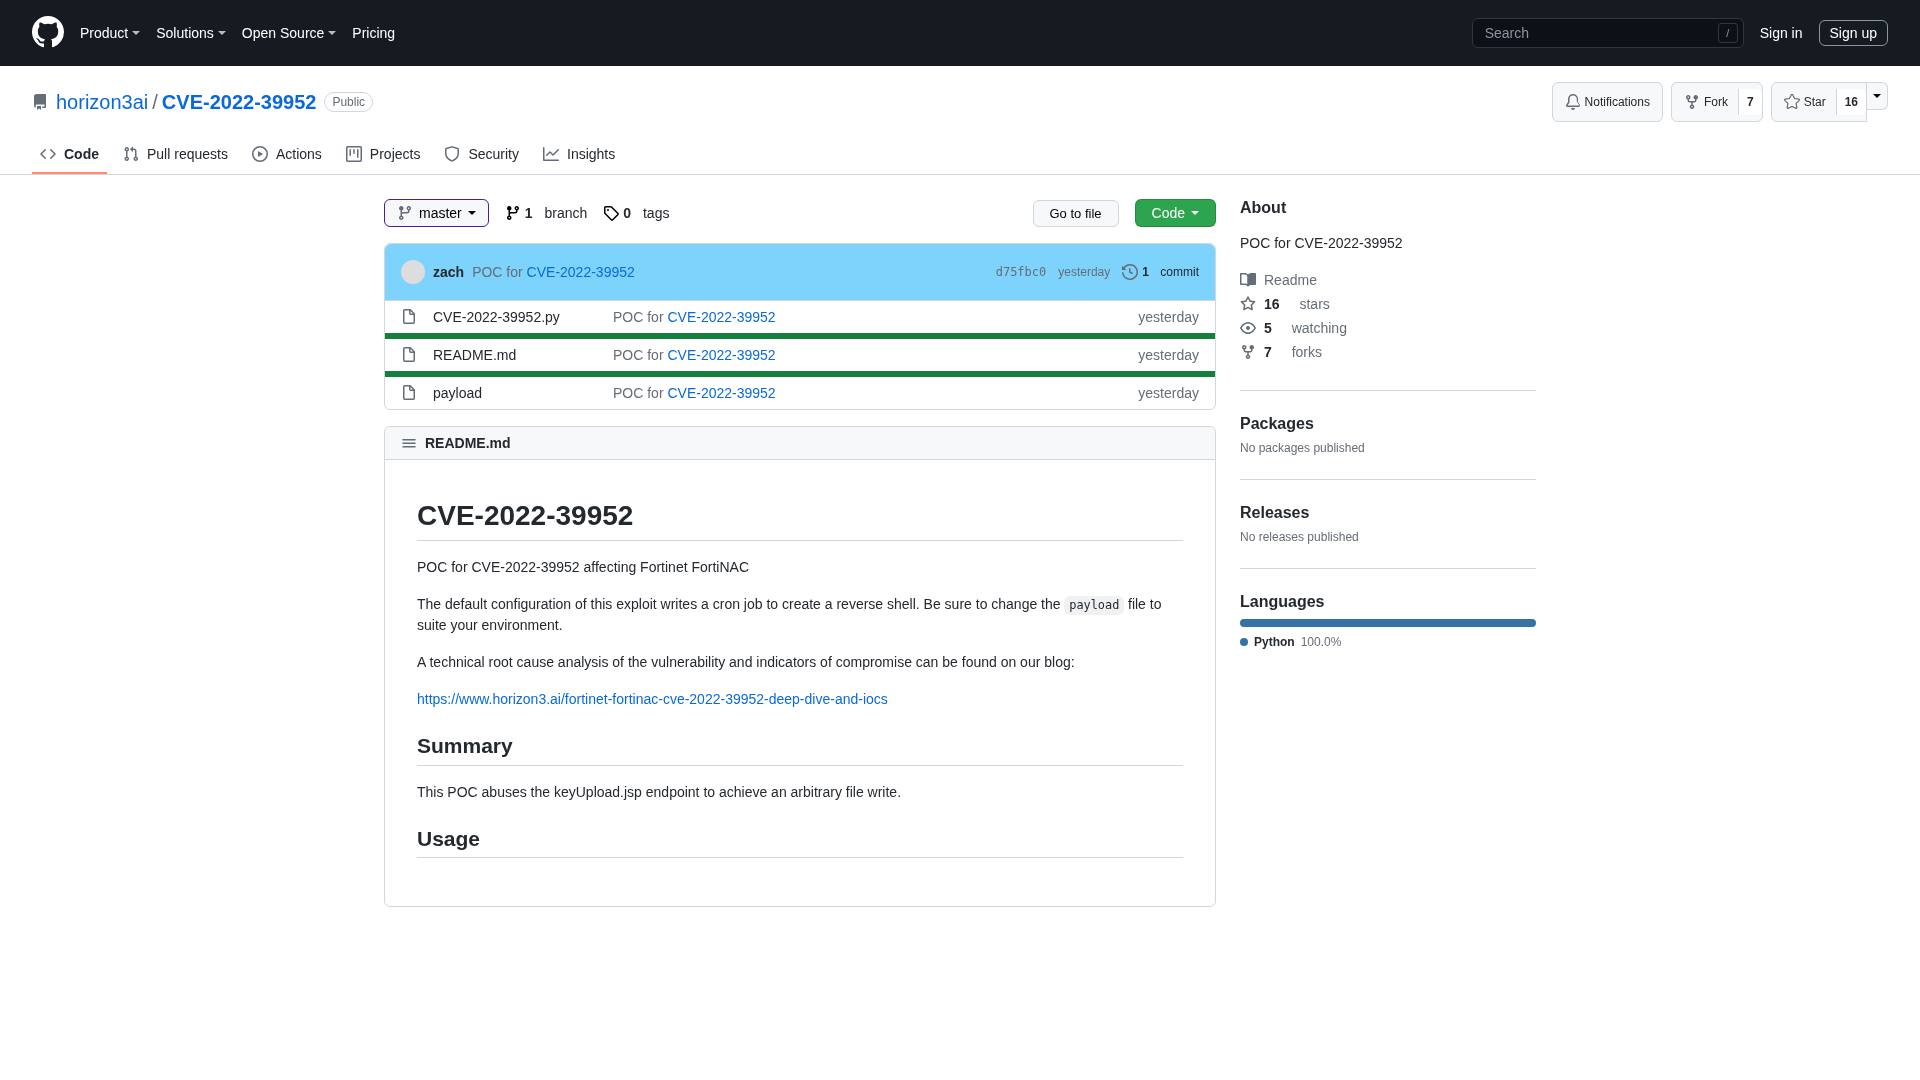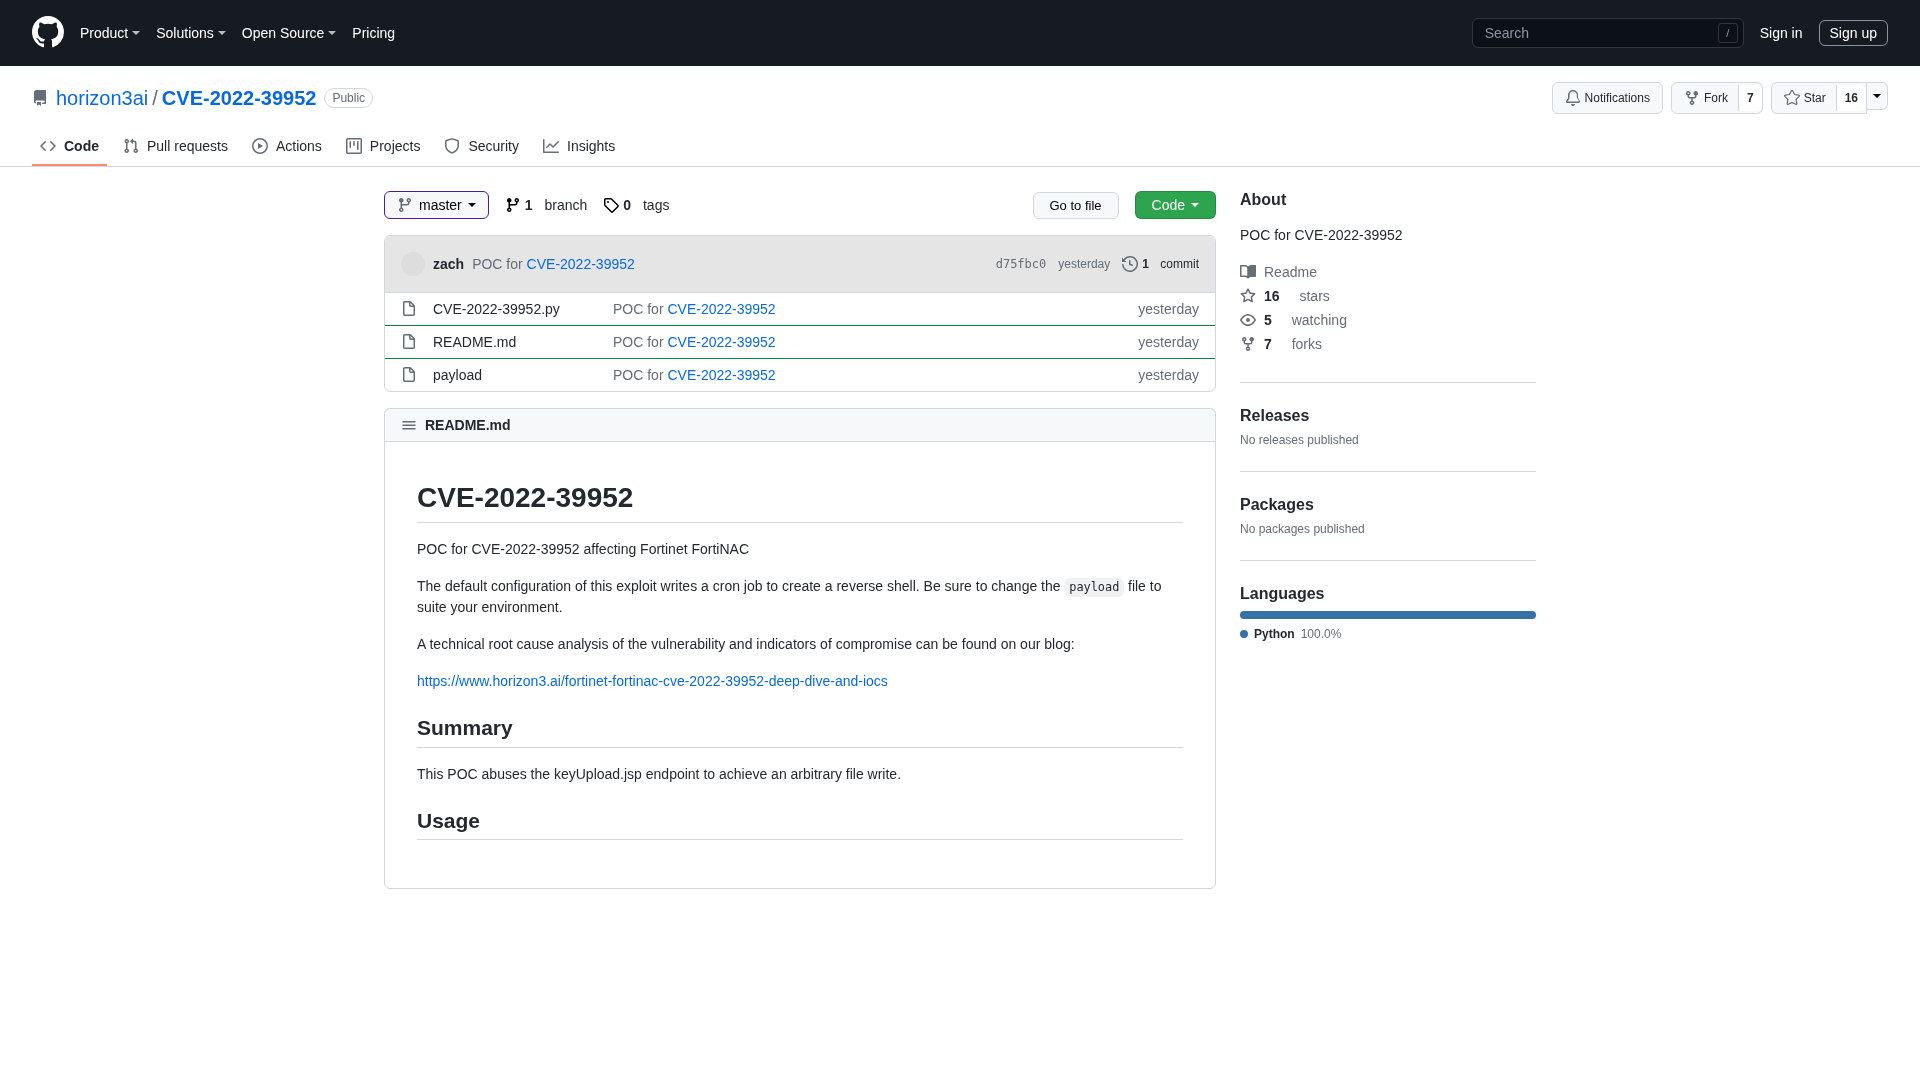"Notifications" .btn { height: 32px -> 40px }
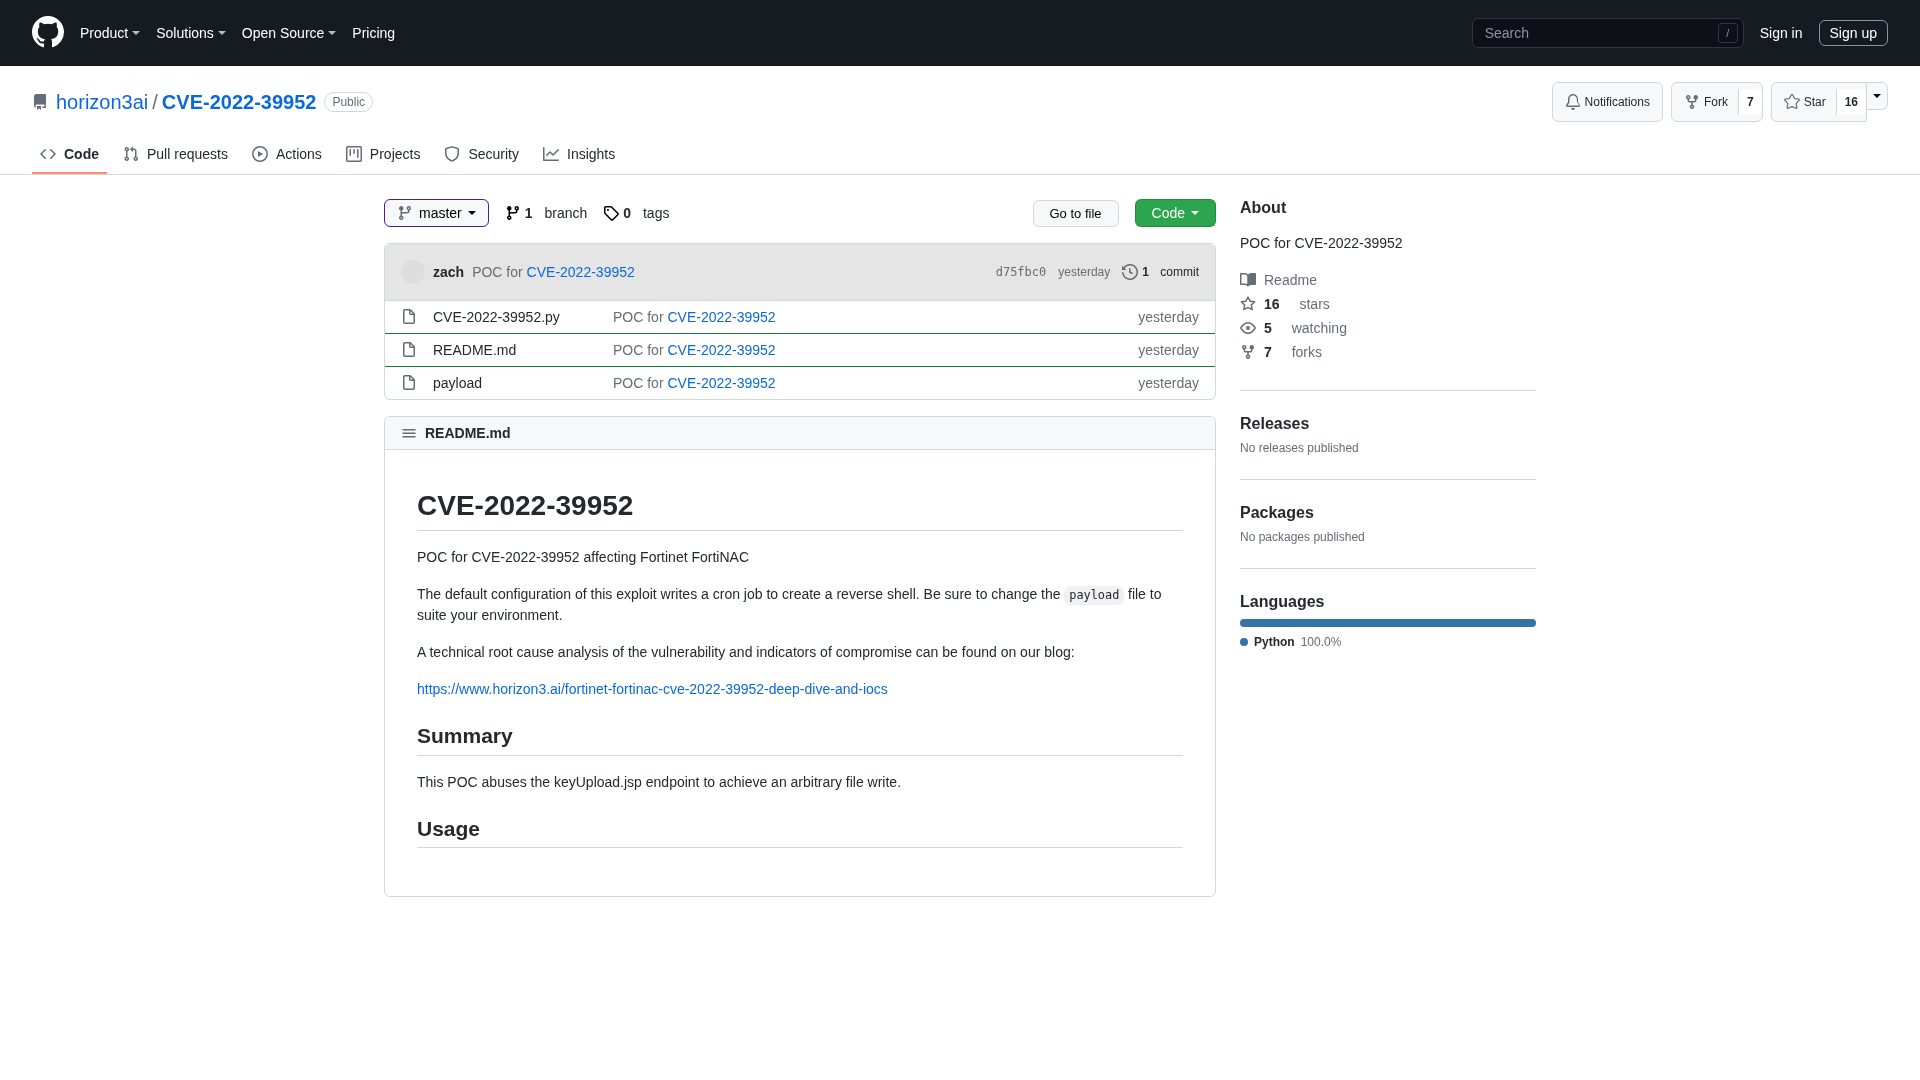"zach" .commit-bar { background: #e5e5e5 -> #7dd3fc }
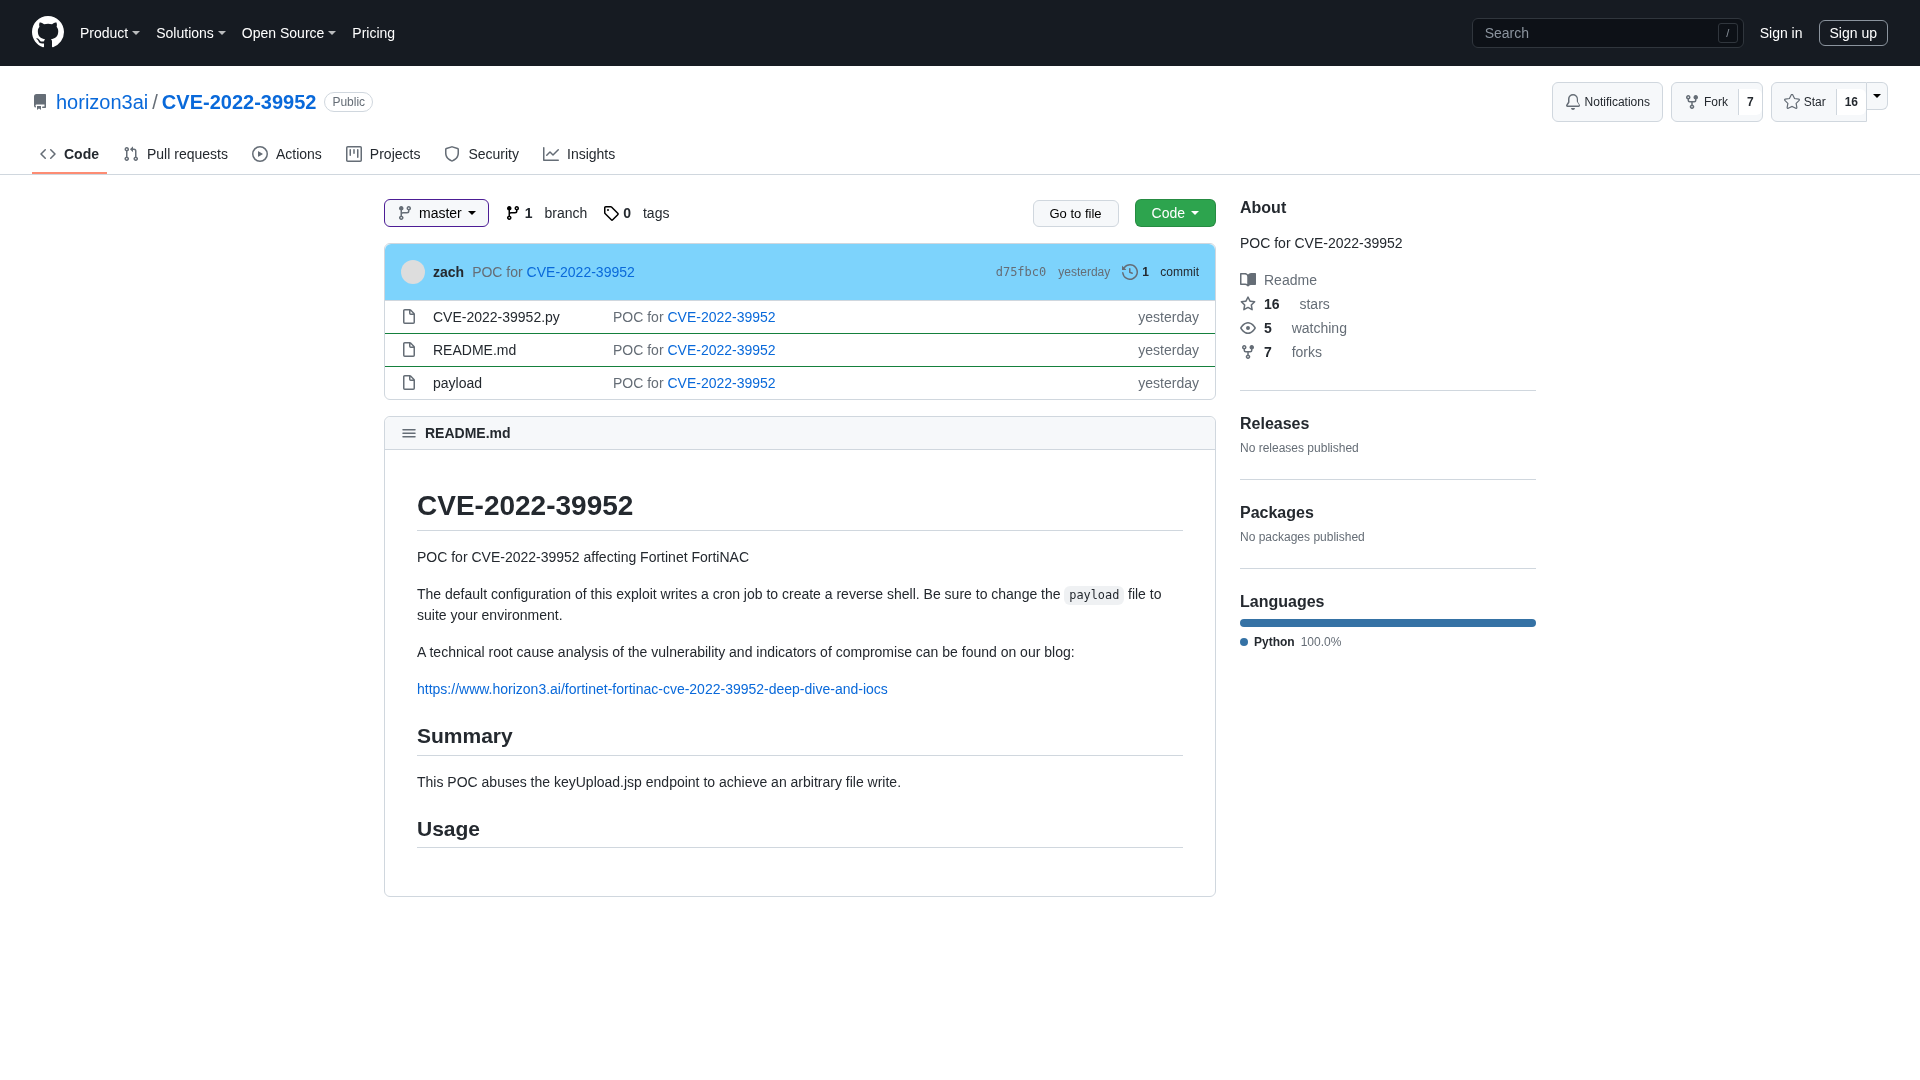"CVE-2022-39952.py" .file-row { border-bottom: 1px solid #15803d -> 6px solid #15803d }
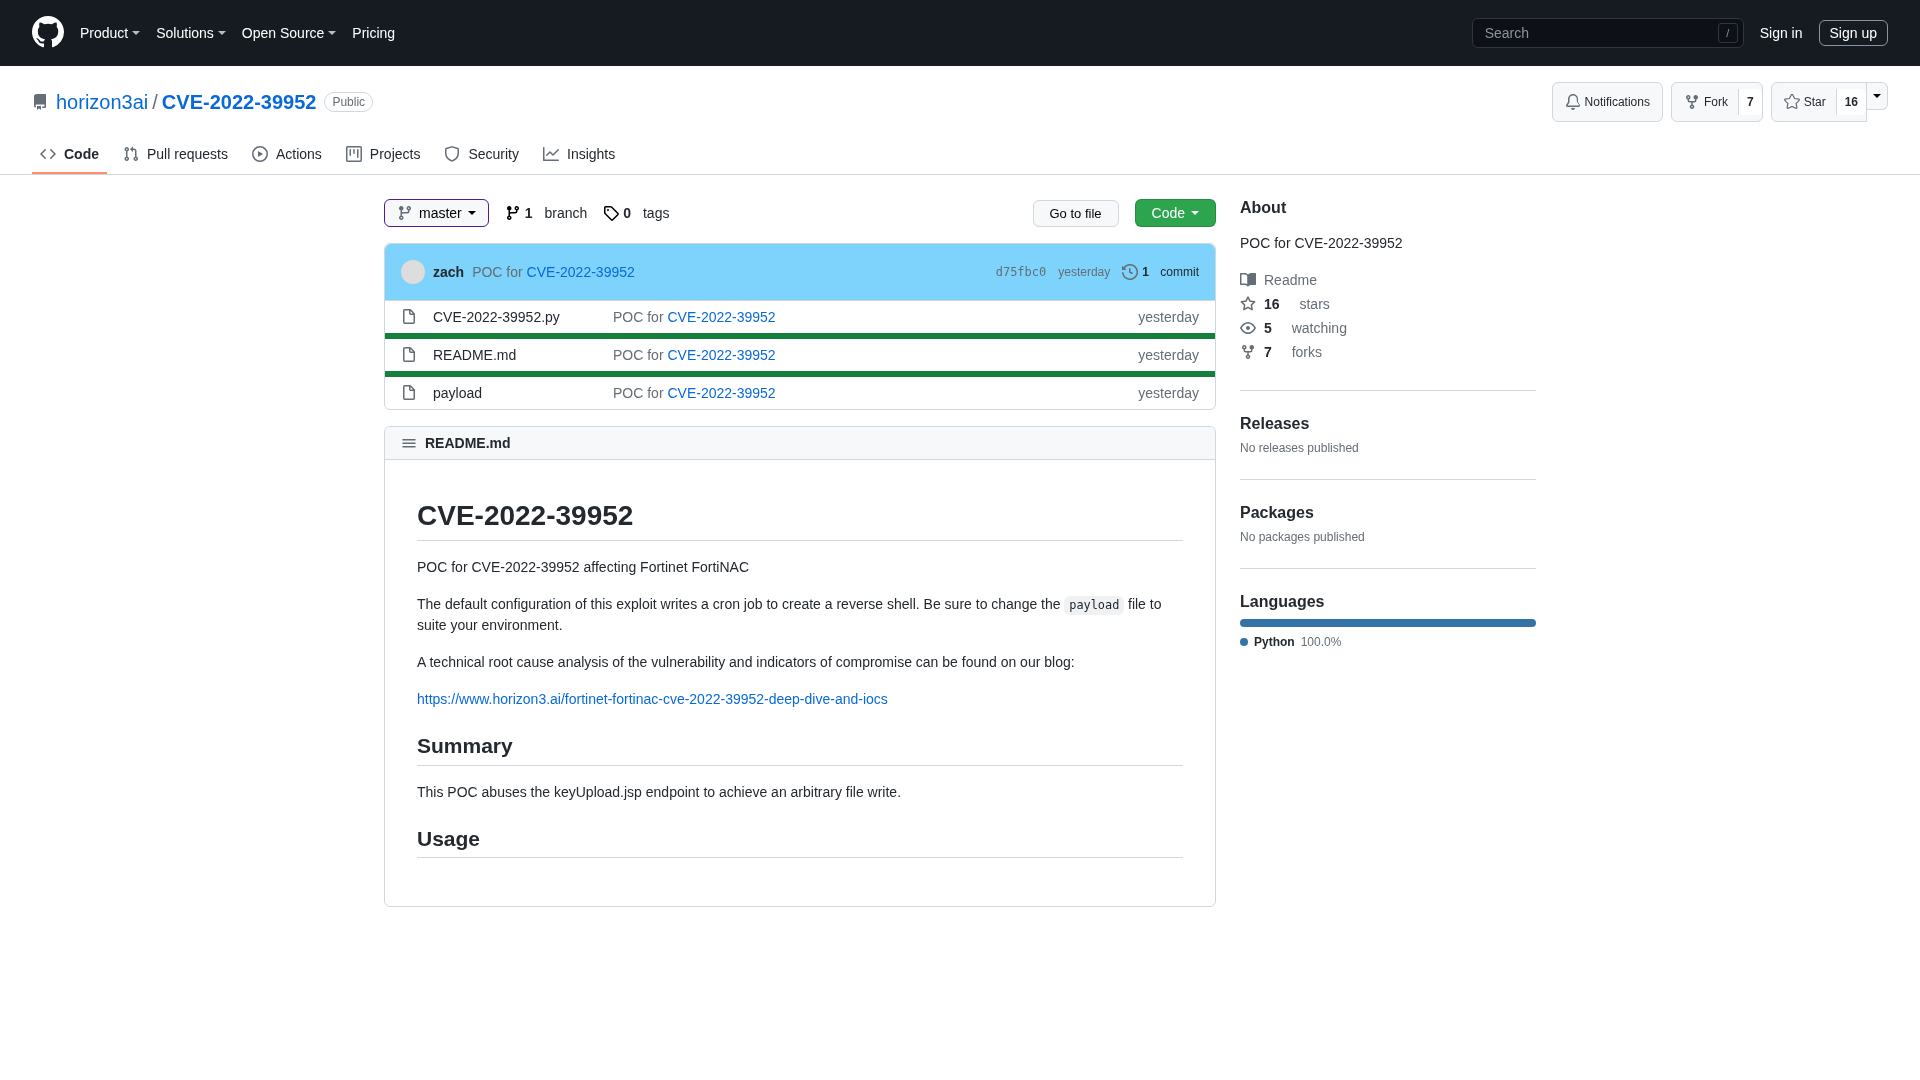"Releases" div.sb-section { order: before "Packages" -> after "Packages" }
